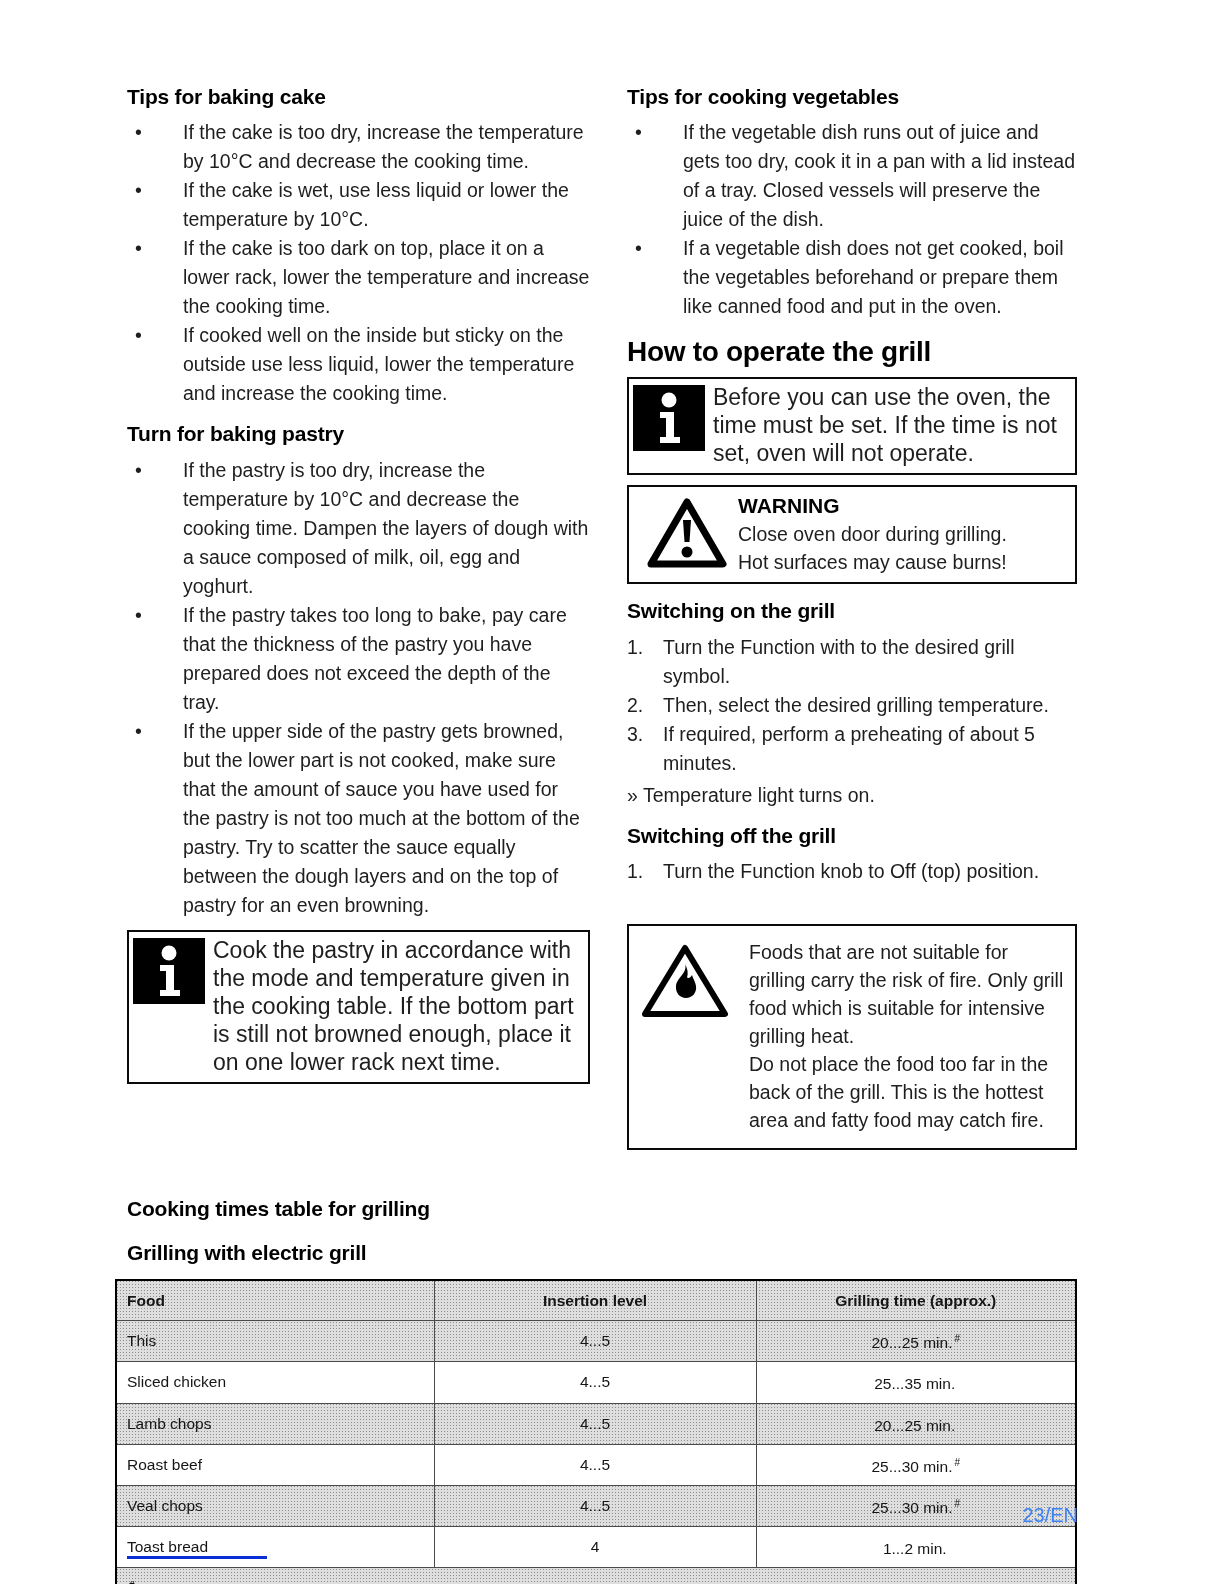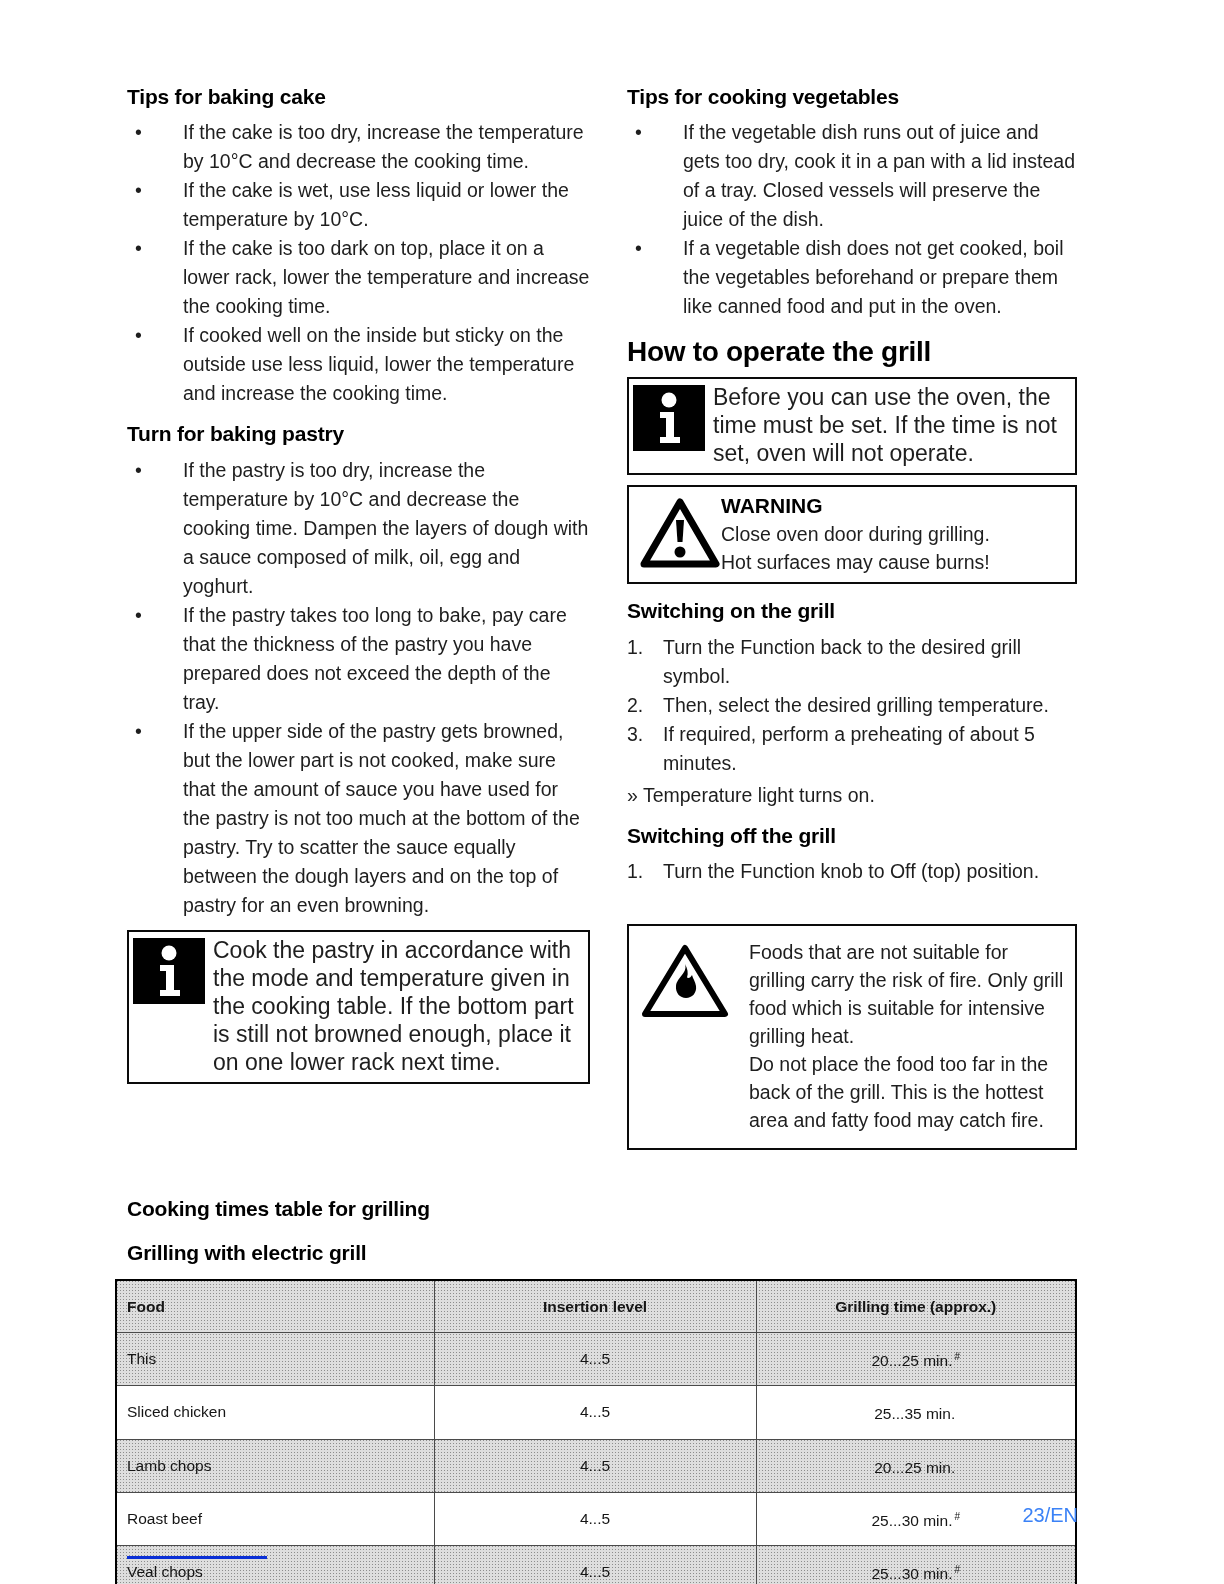"WARNING" .warn-box { gap: none -> 10px; padding: 5px 8px 6px 10px -> 5px 8px 6px 17px }
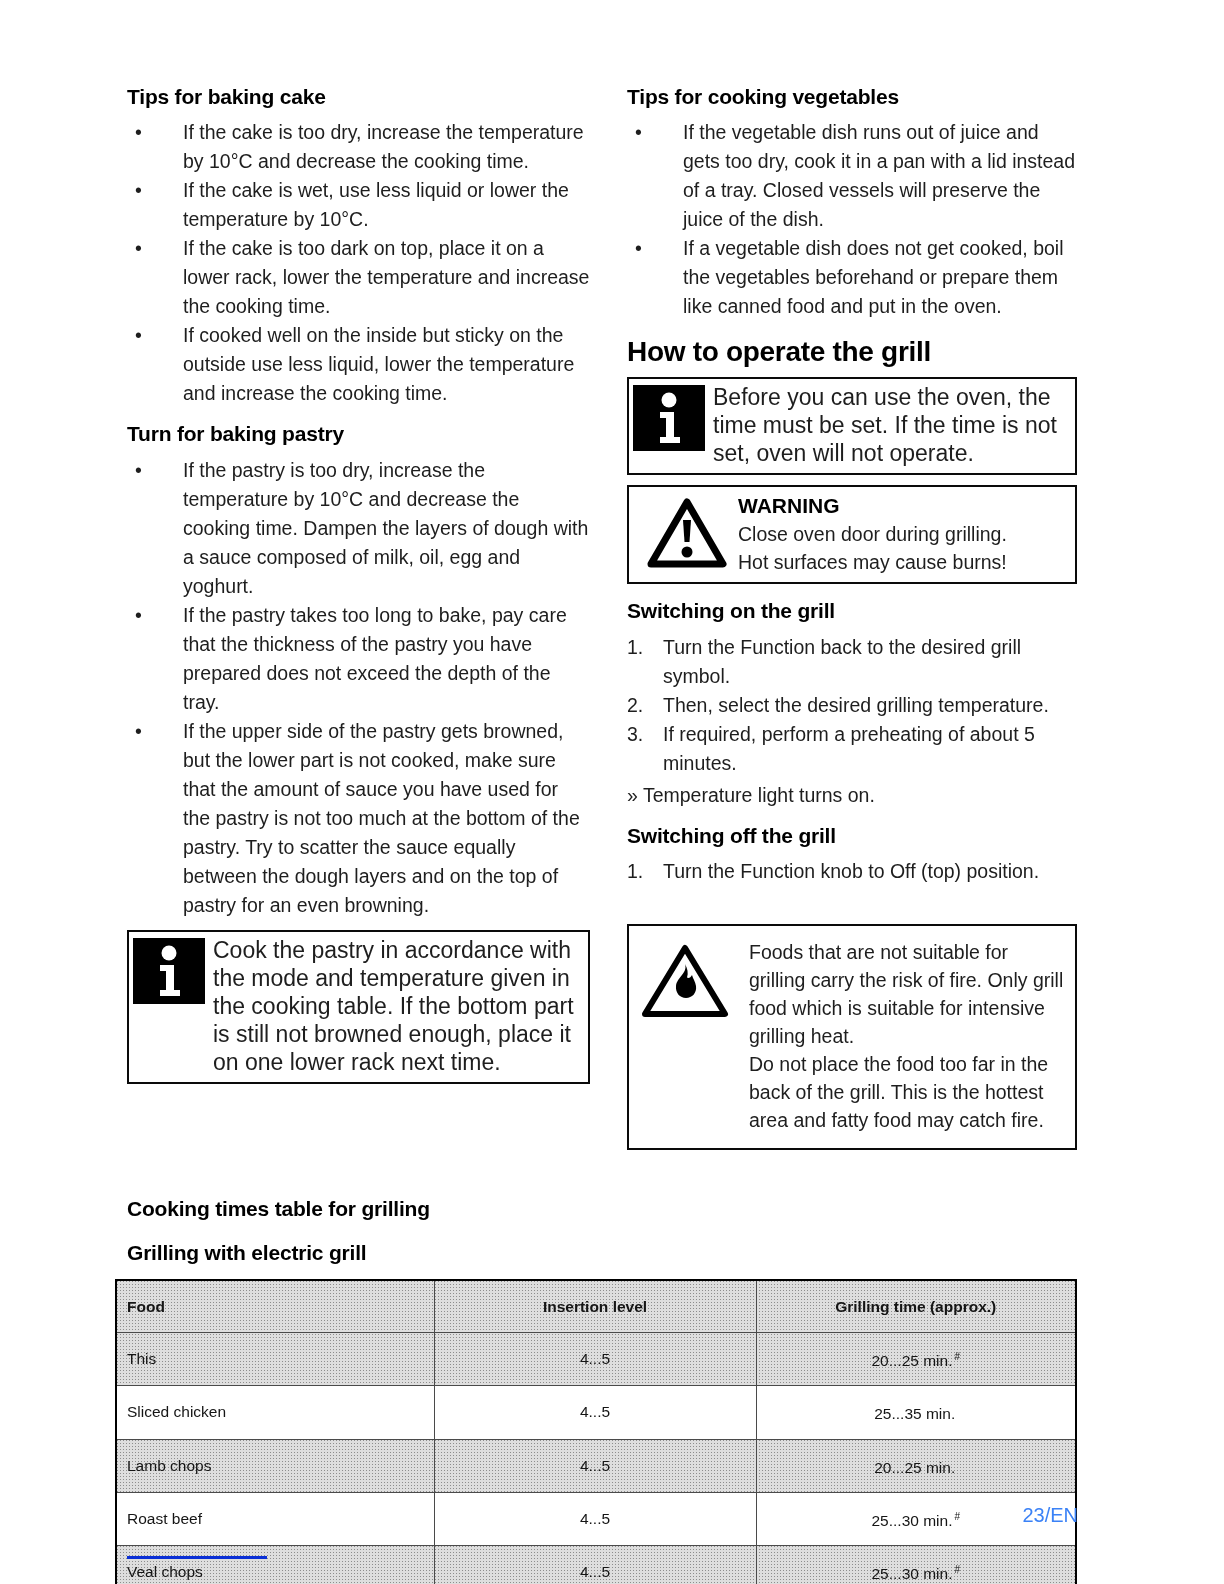"Turn the Function back to" span.txt { text: back -> with }
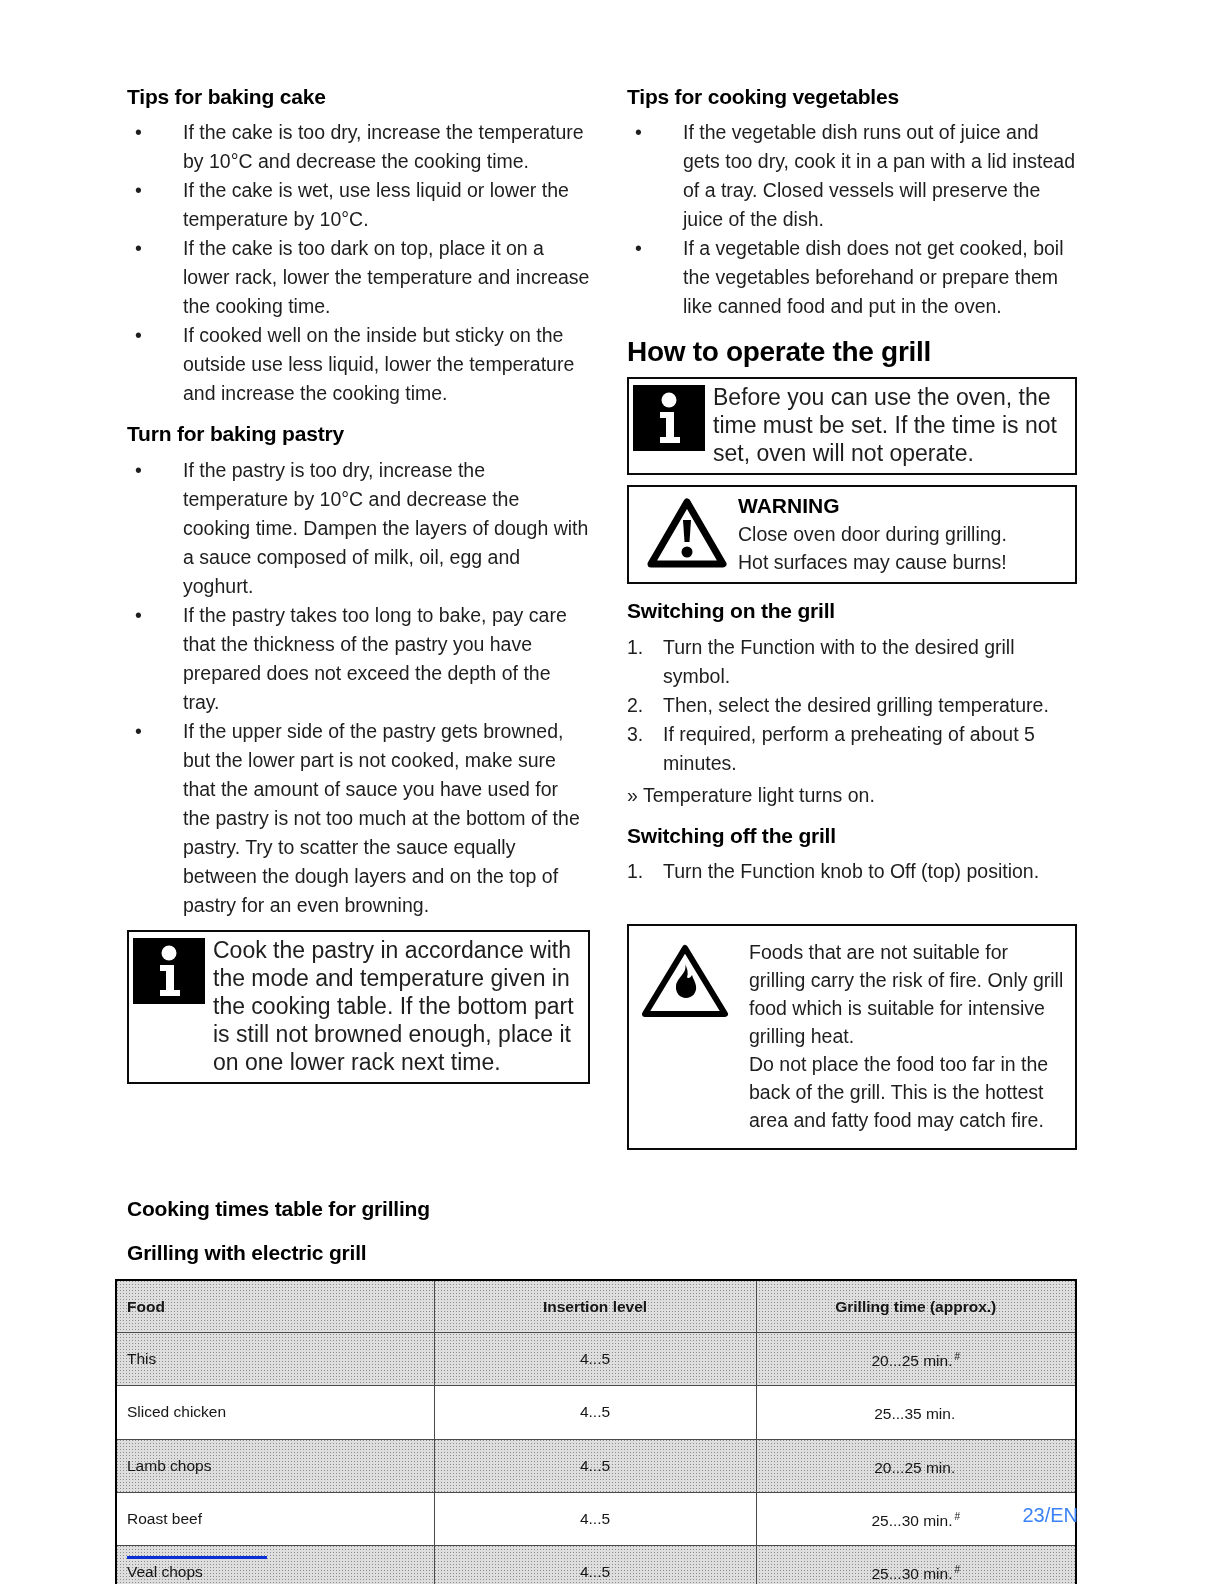"Food" .cook-table th,.cook-table td { padding: 14px 10px -> 8px 10px }
